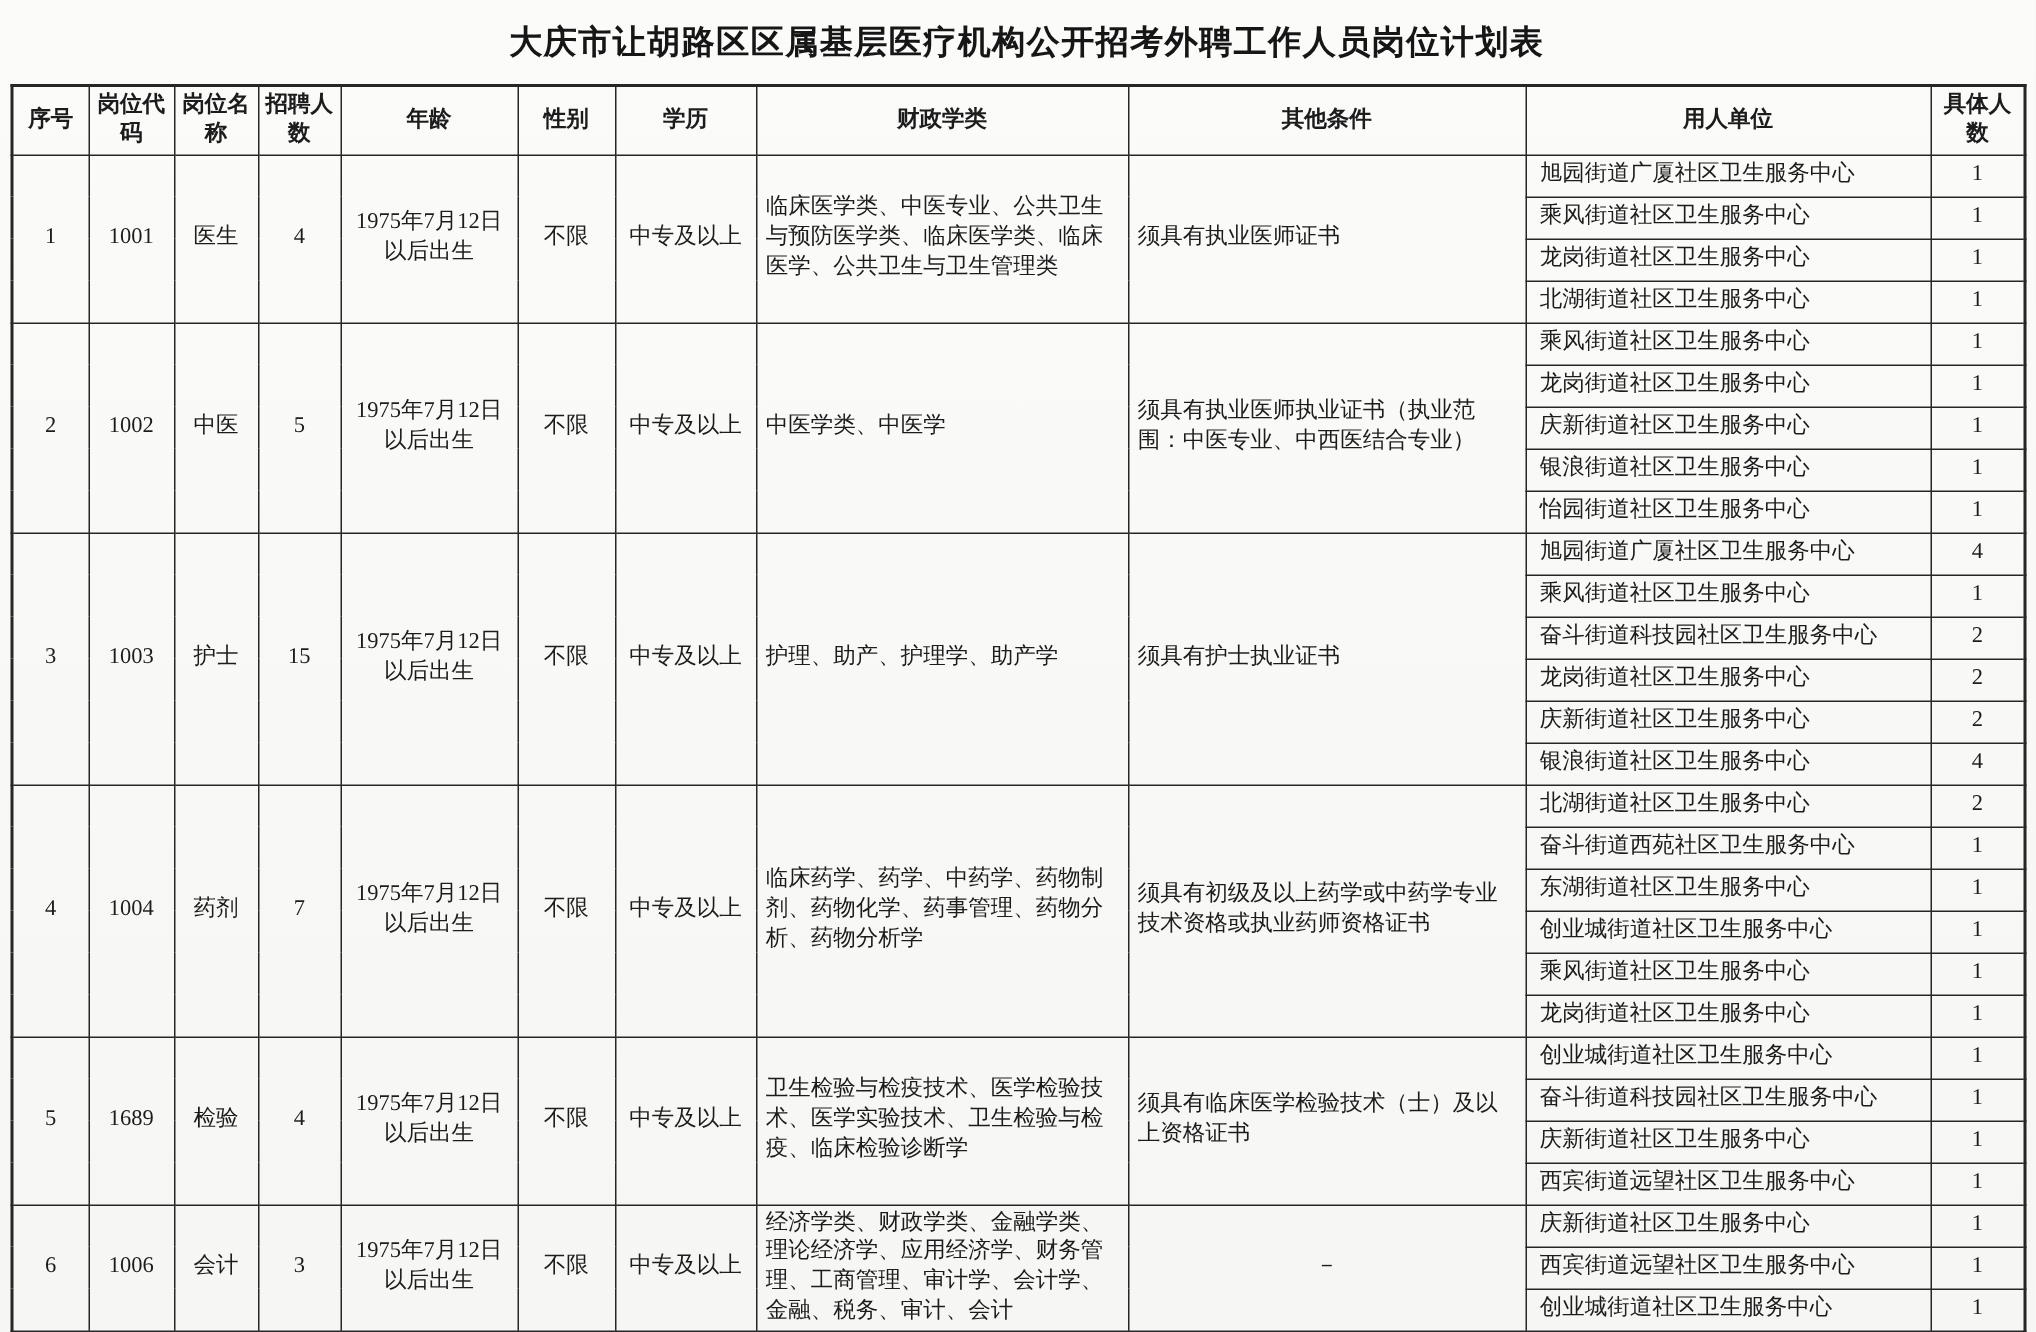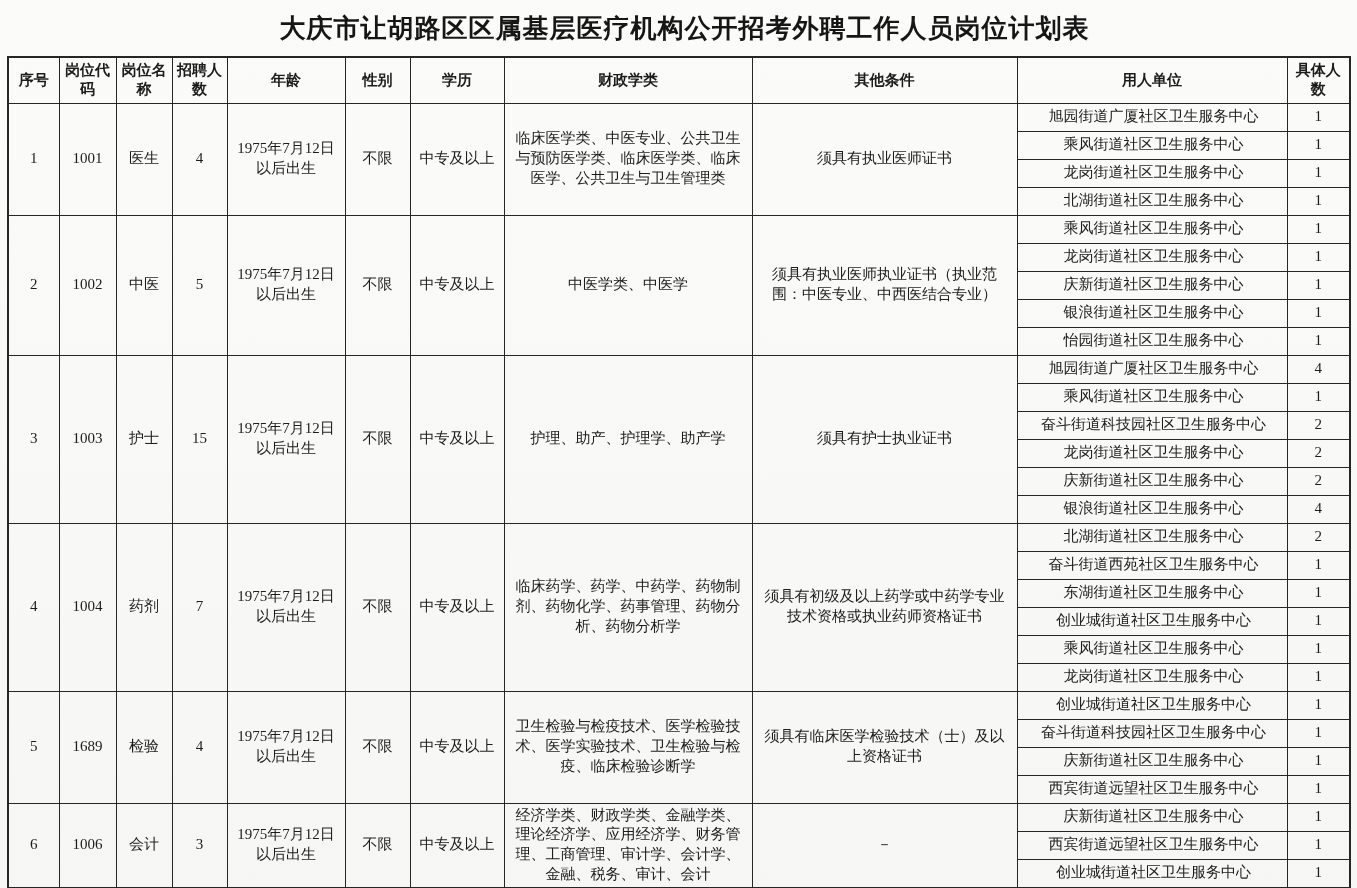"大庆市让胡路区区属基层医疗机构公开招考外聘工作人员岗位计划表" .page-title { font-size: 26px -> 22px }
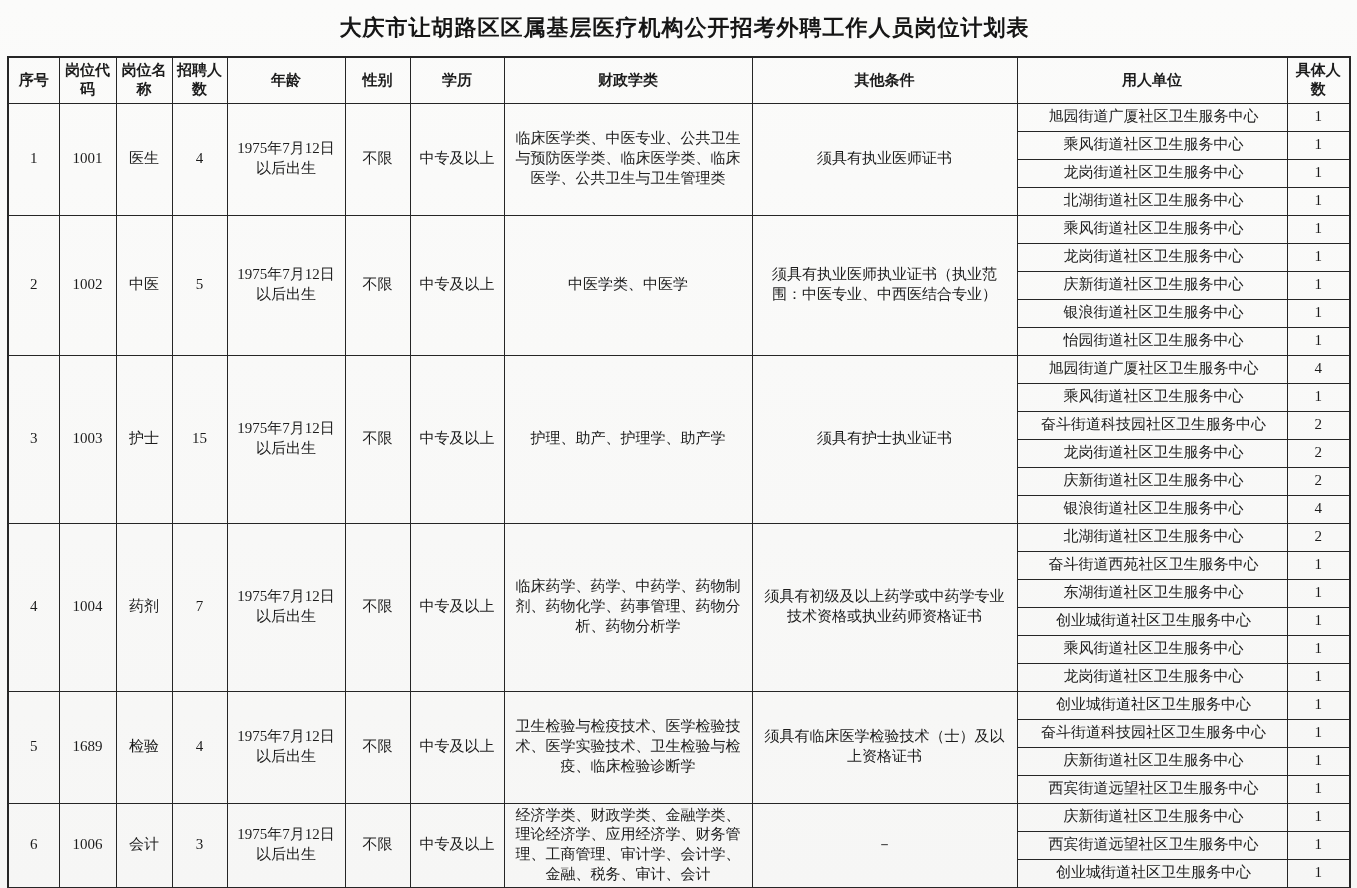"旭园街道广厦社区卫生服务中心" td.left { text-align: center -> left }
